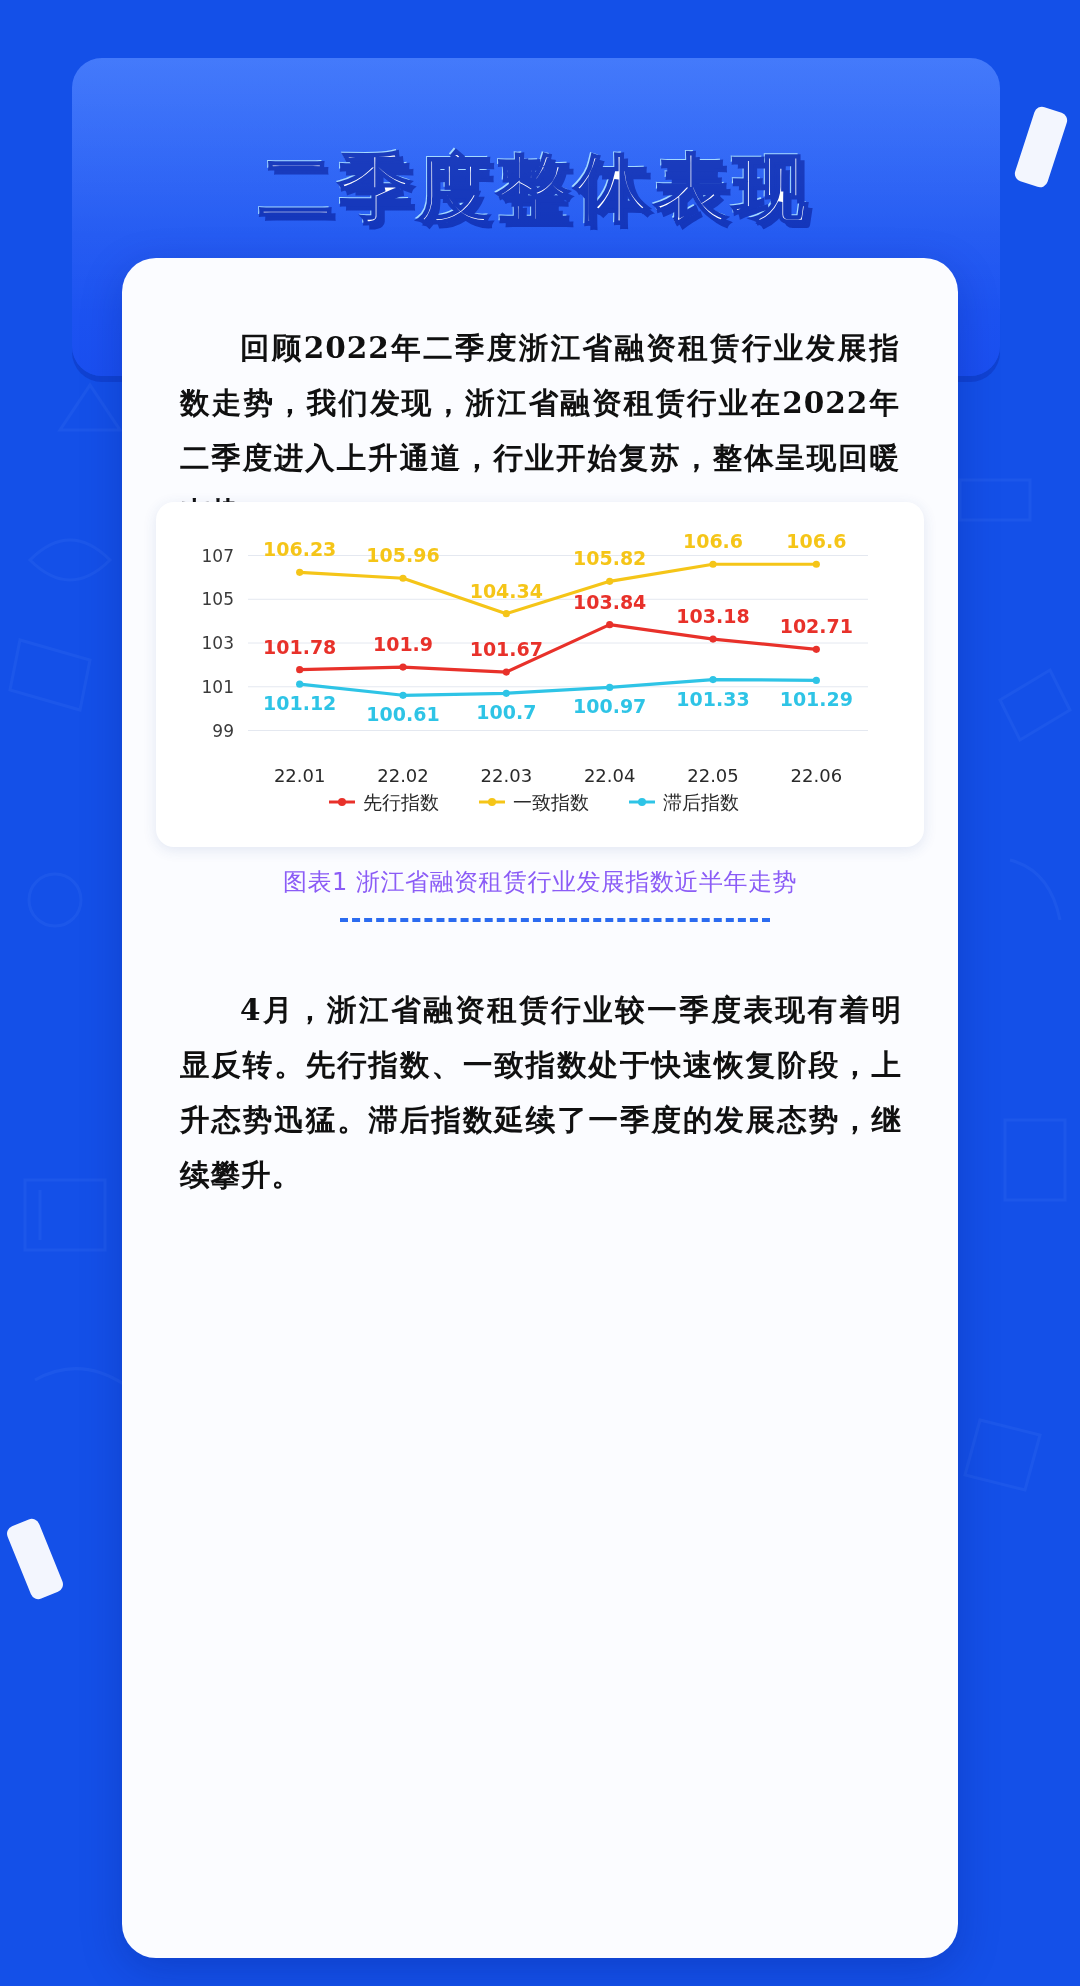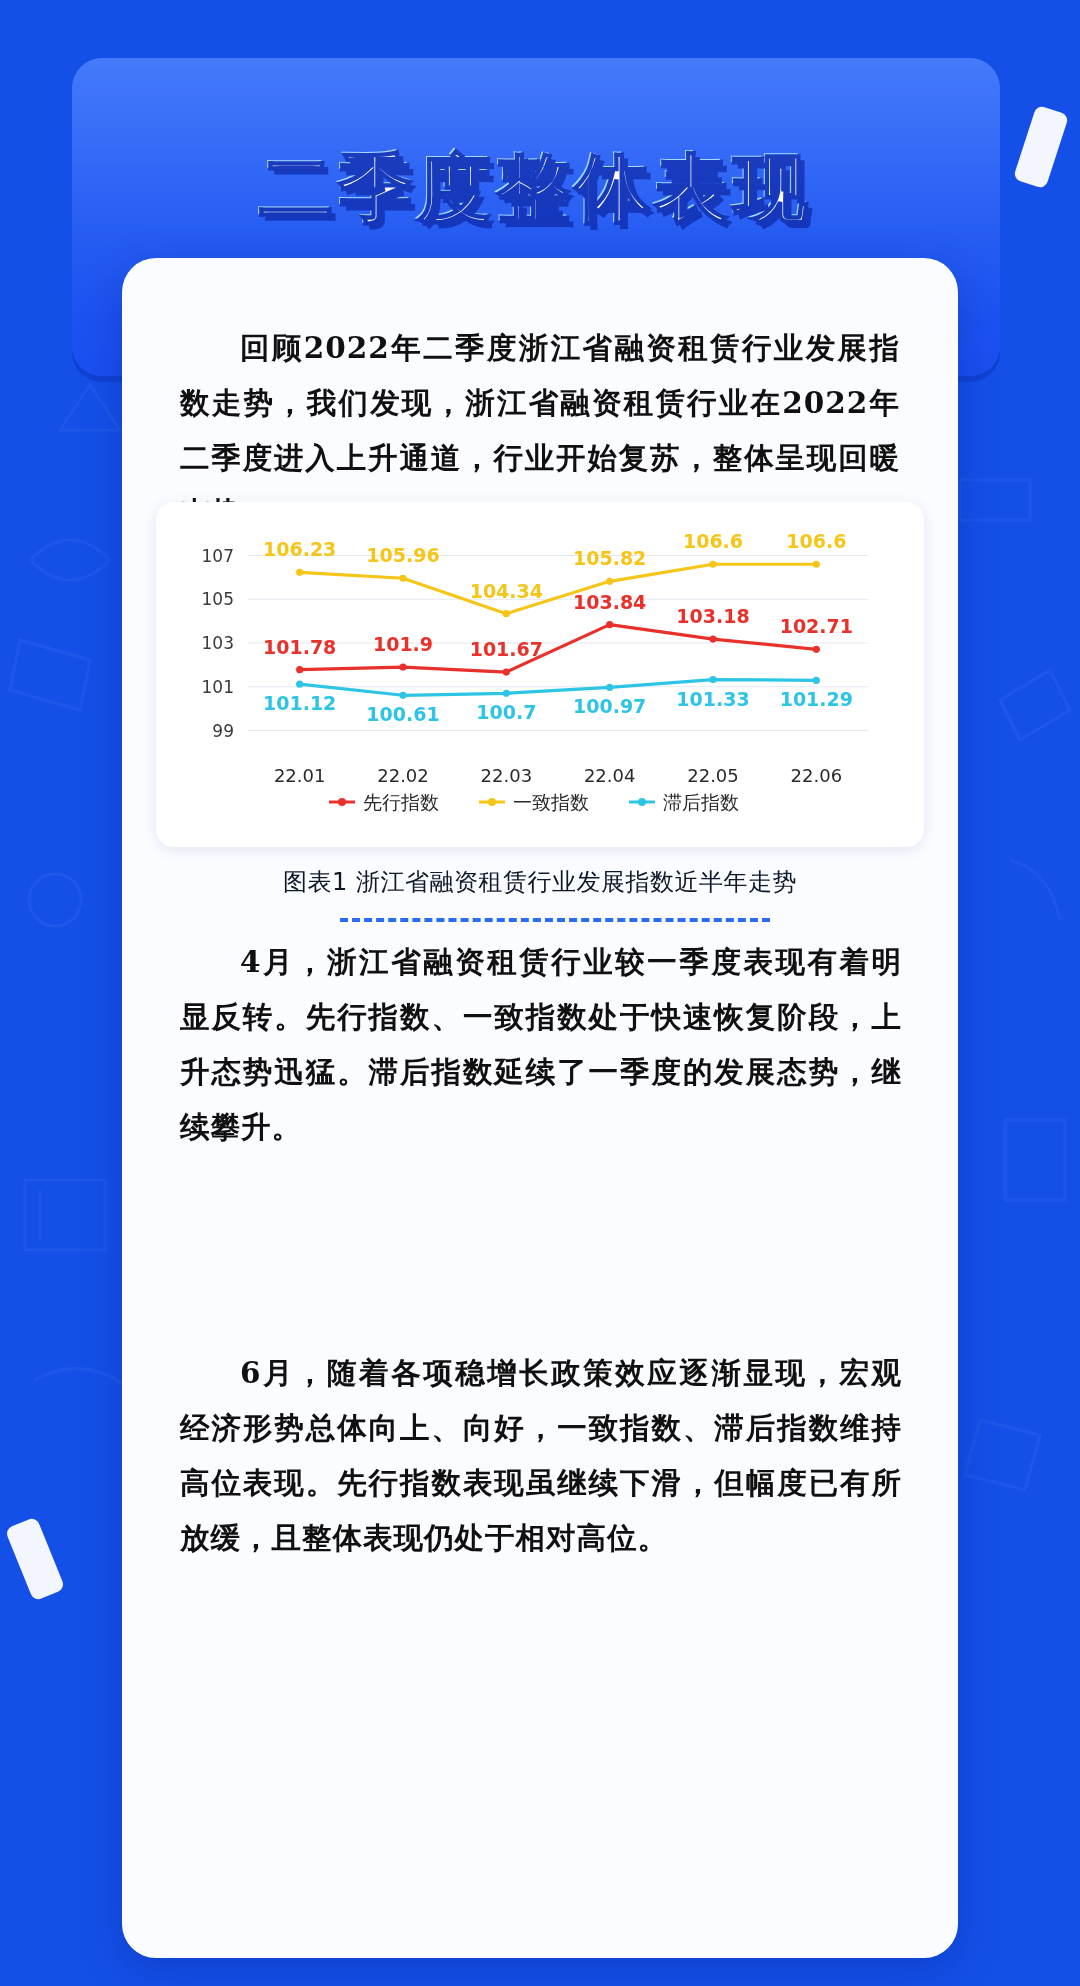"图表1 浙江省融资租赁行业发展指数近半年走势" .chart-caption { color: #0f172a -> #8b5cf6 }
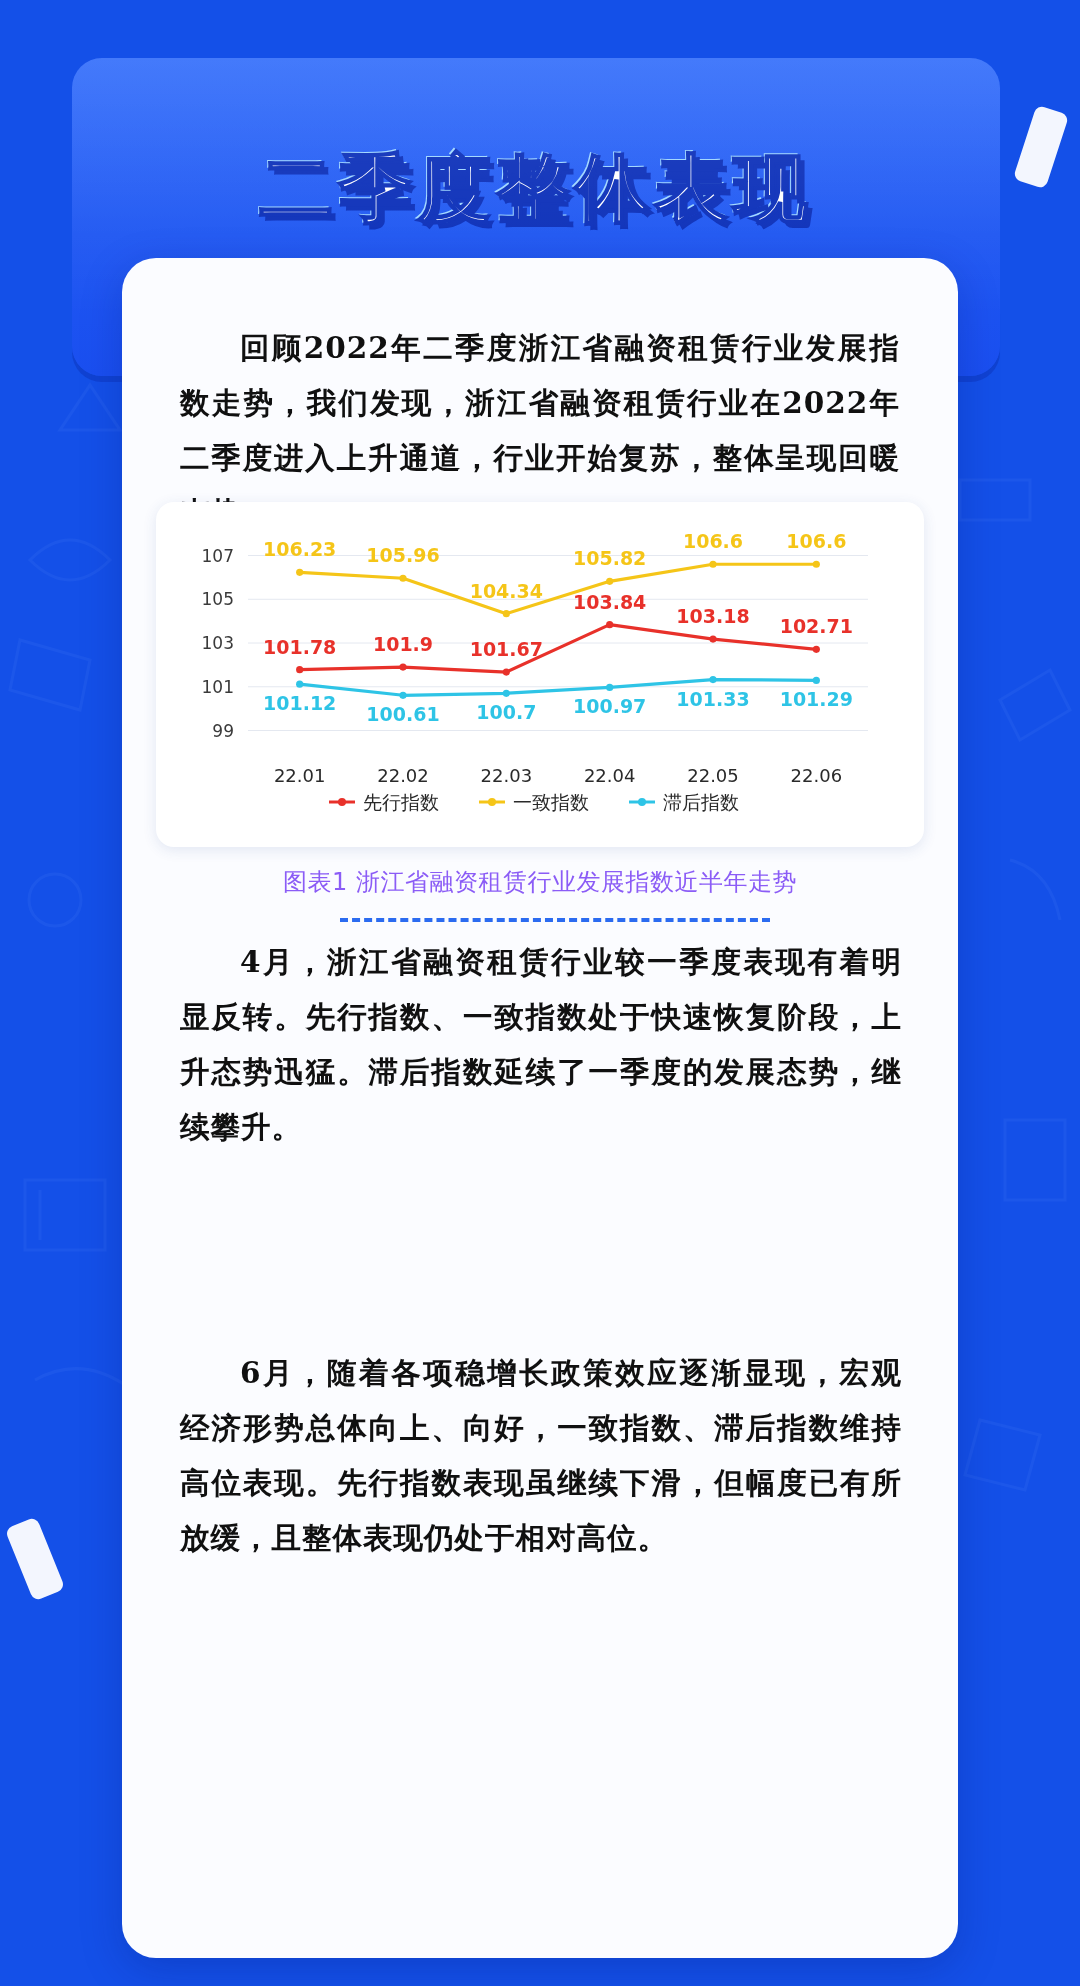"4月，浙江省融资租赁行业较一季度表现有着明显反转。先行指数、一致指数处于快速恢复" .p1 { top: 676px -> 724px }
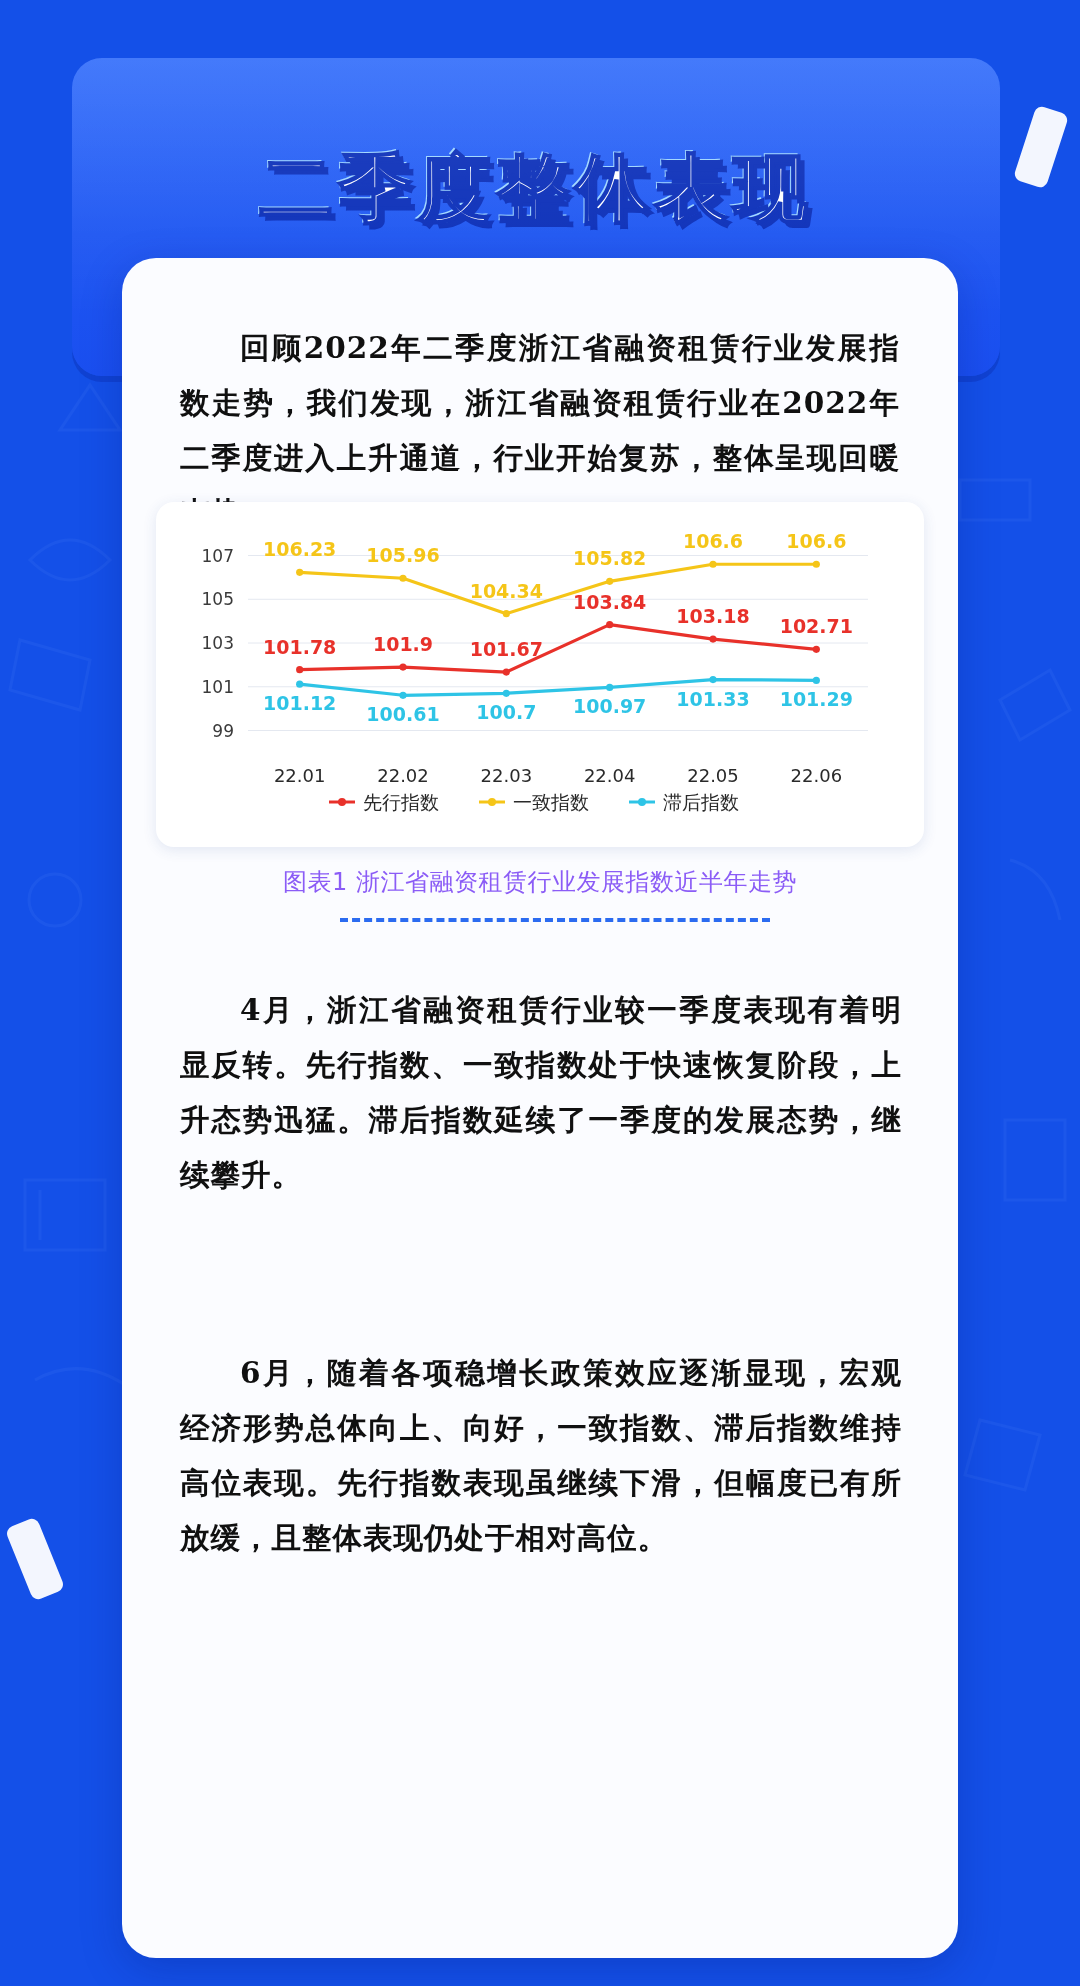"6月，随着各项稳增长政策效应逐渐显现，宏观经济形势总体向上、向好，一致指数、滞后" p.para { html: <p>6月，随着各项稳增长政策效应逐渐显现，宏观经济形势总体向上、向好，一致指数、滞后指数维持高位表现。先行指数表现虽继续下滑，但幅度已有所放缓，且整体表现仍处于相对高位。</p> -> none }
